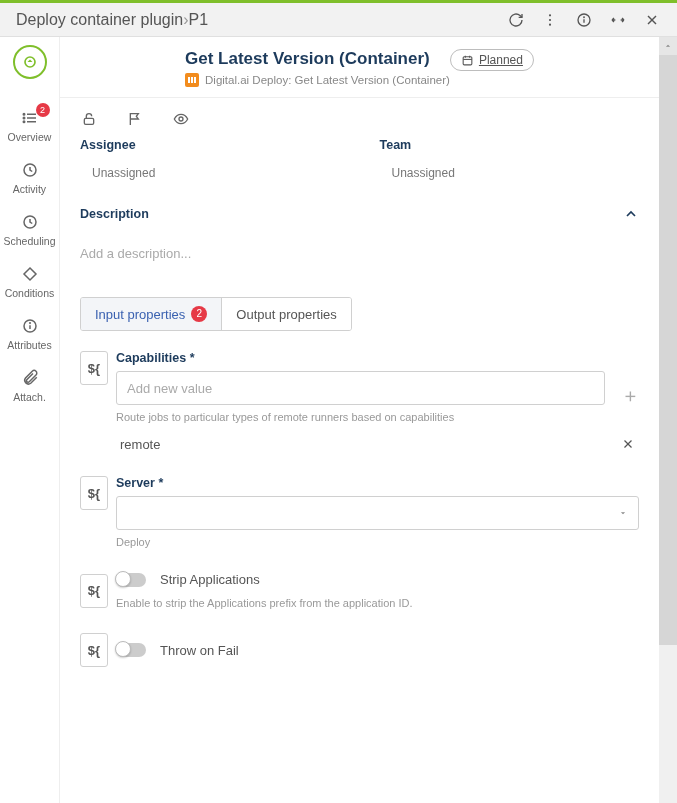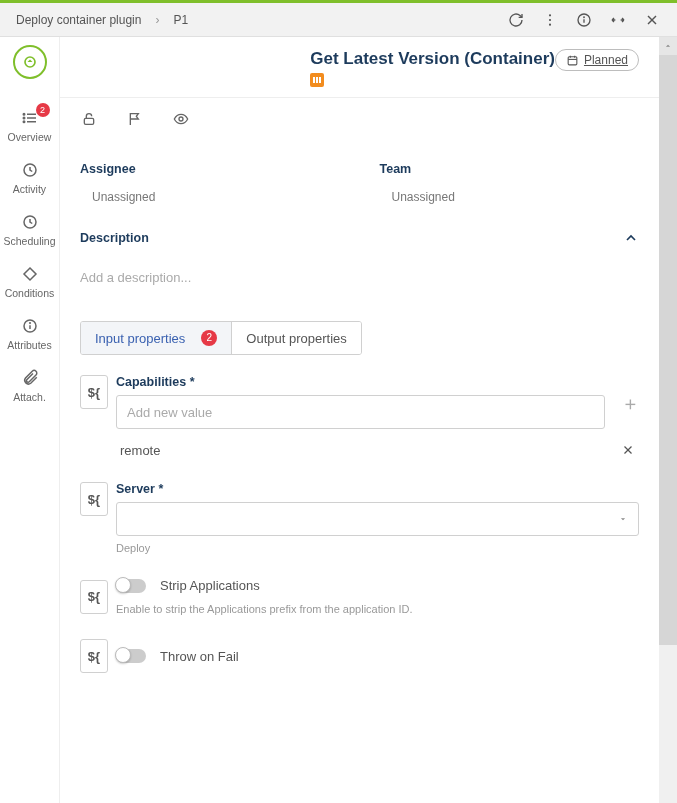"Deploy container plugin" .breadcrumb { font-size: 12px -> 16px; gap: 14px -> 0 }
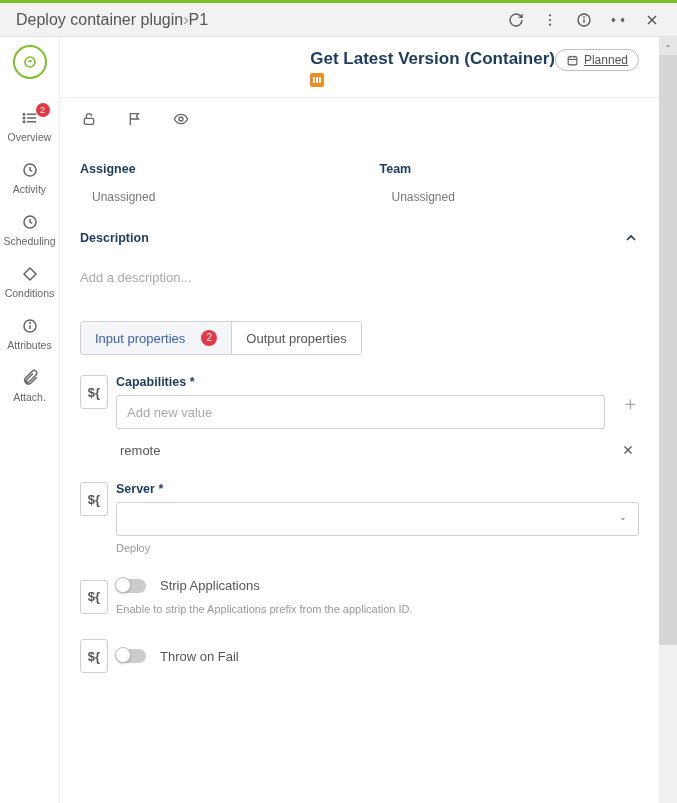"Get Latest Version (Container)" .title-row { justify-content: flex-end -> center }
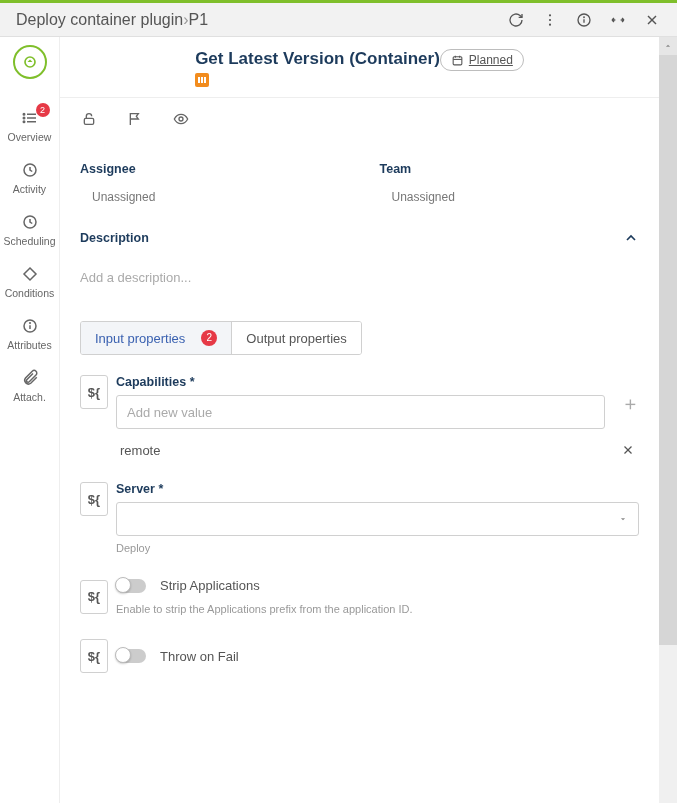"Digital.ai Deploy: Get Latest Version" span { html: none -> <span>Digital.ai Deploy: Get Latest Version (Container)</span> }
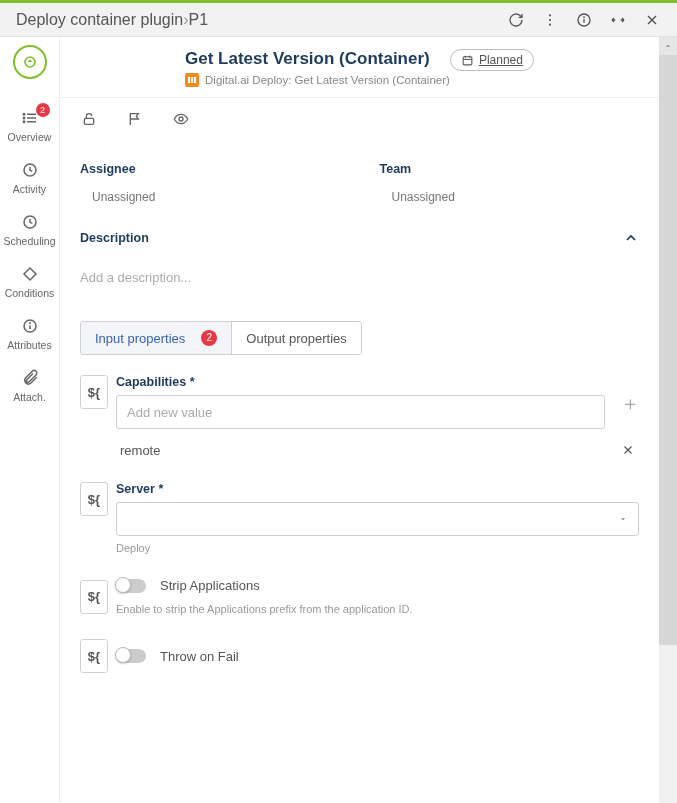"Assignee" .scroll-area { margin-top: 24px -> none }
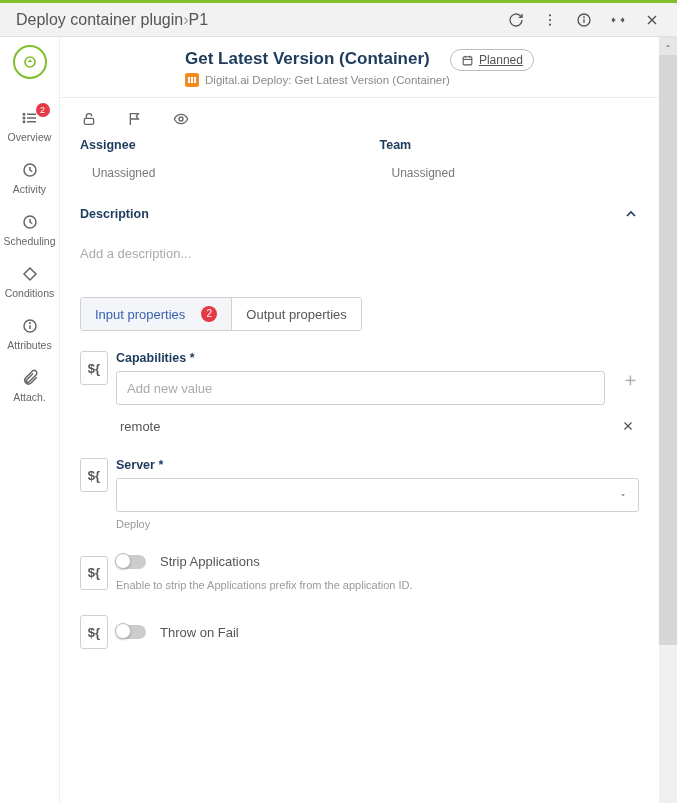"Input properties" .tab { gap: 16px -> 6px }
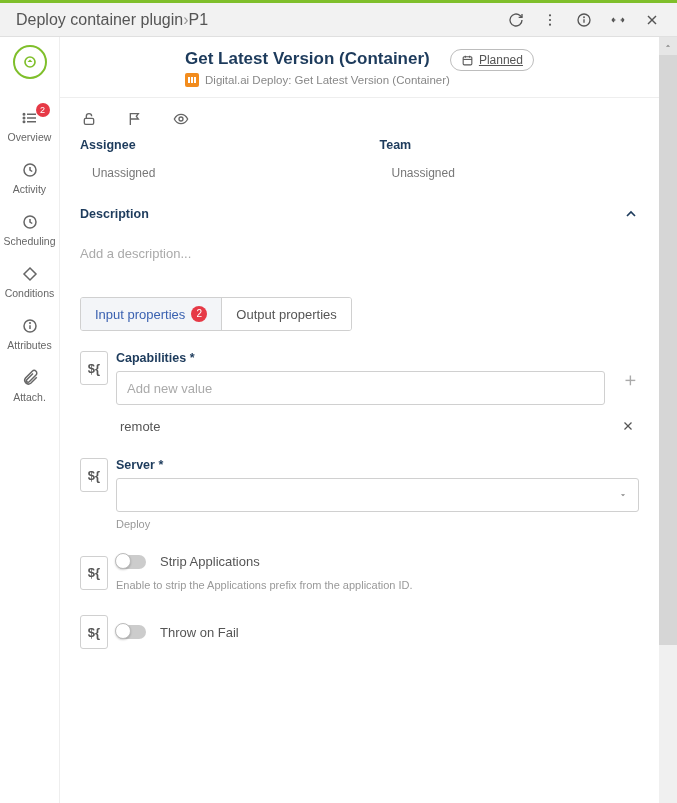"Add new value" .input-with-plus { align-items: flex-start -> flex-end }
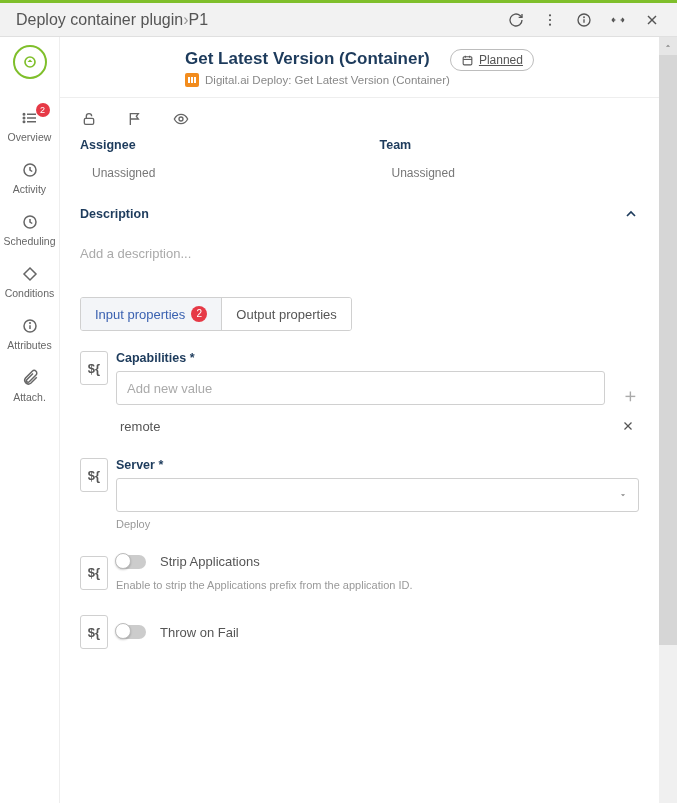"Route jobs to particular types" div.help-text { html: none -> <div>Route jobs to particular types of remote runners based on capabilities</div> }
